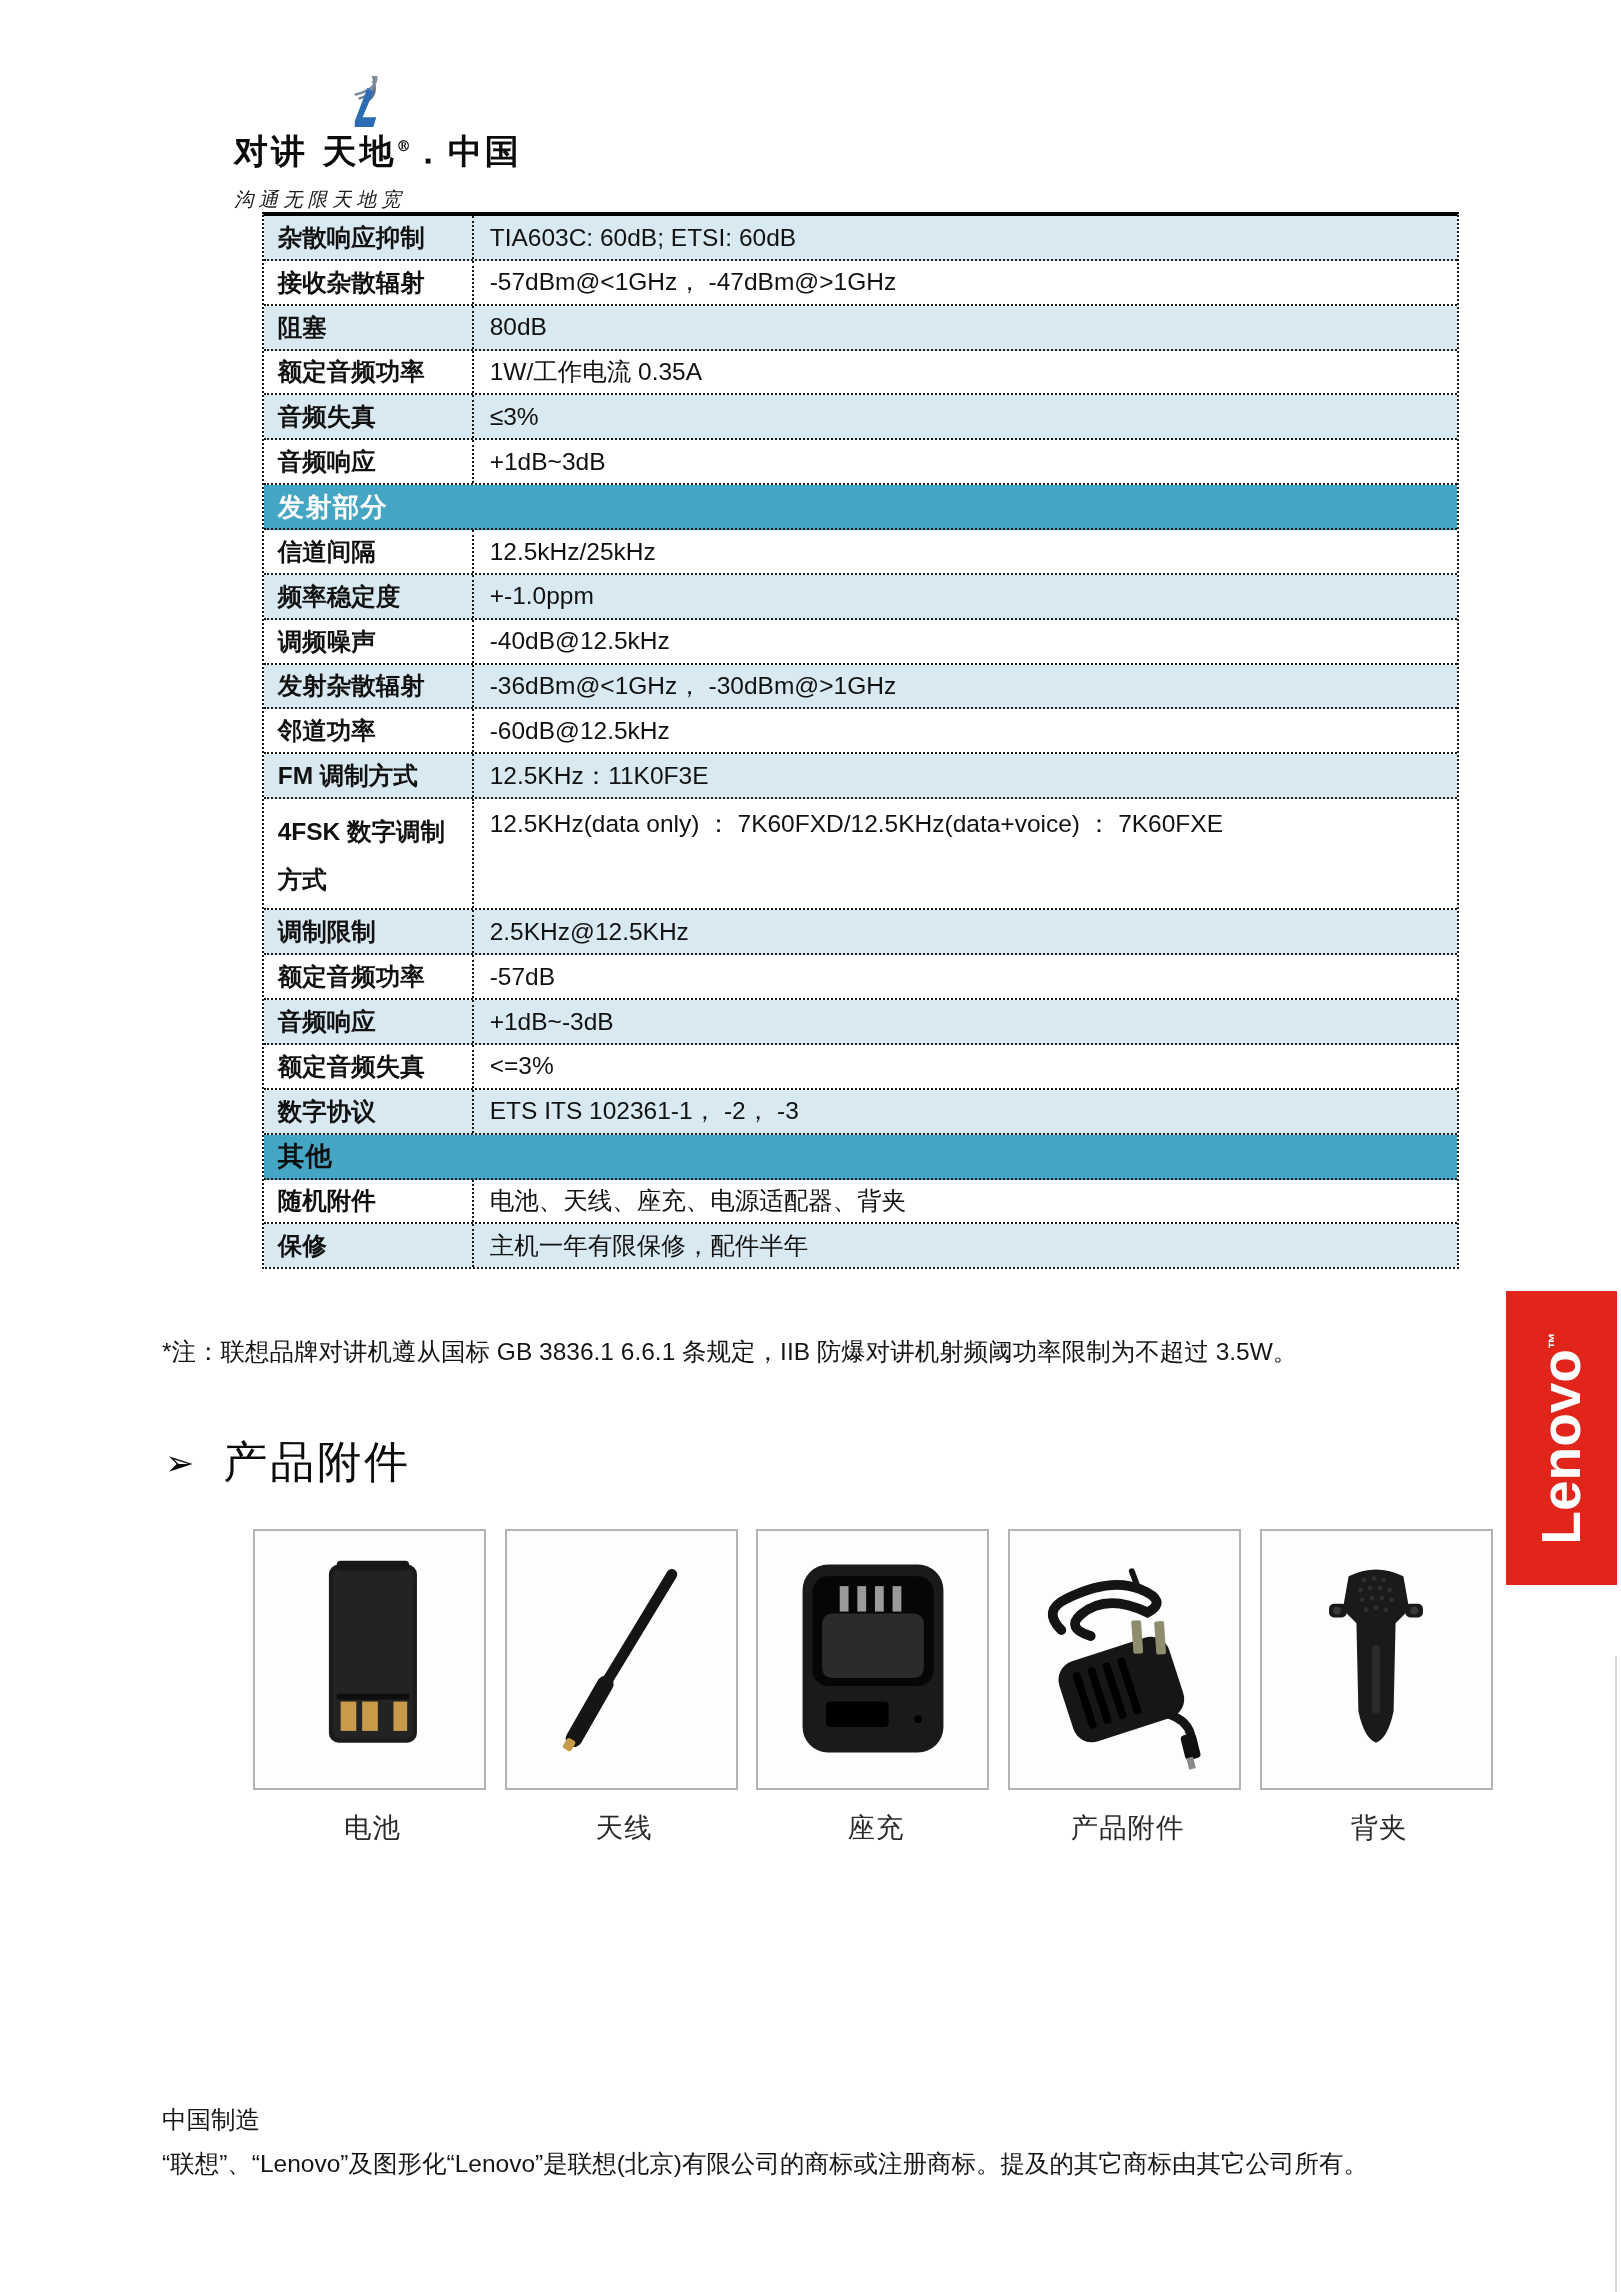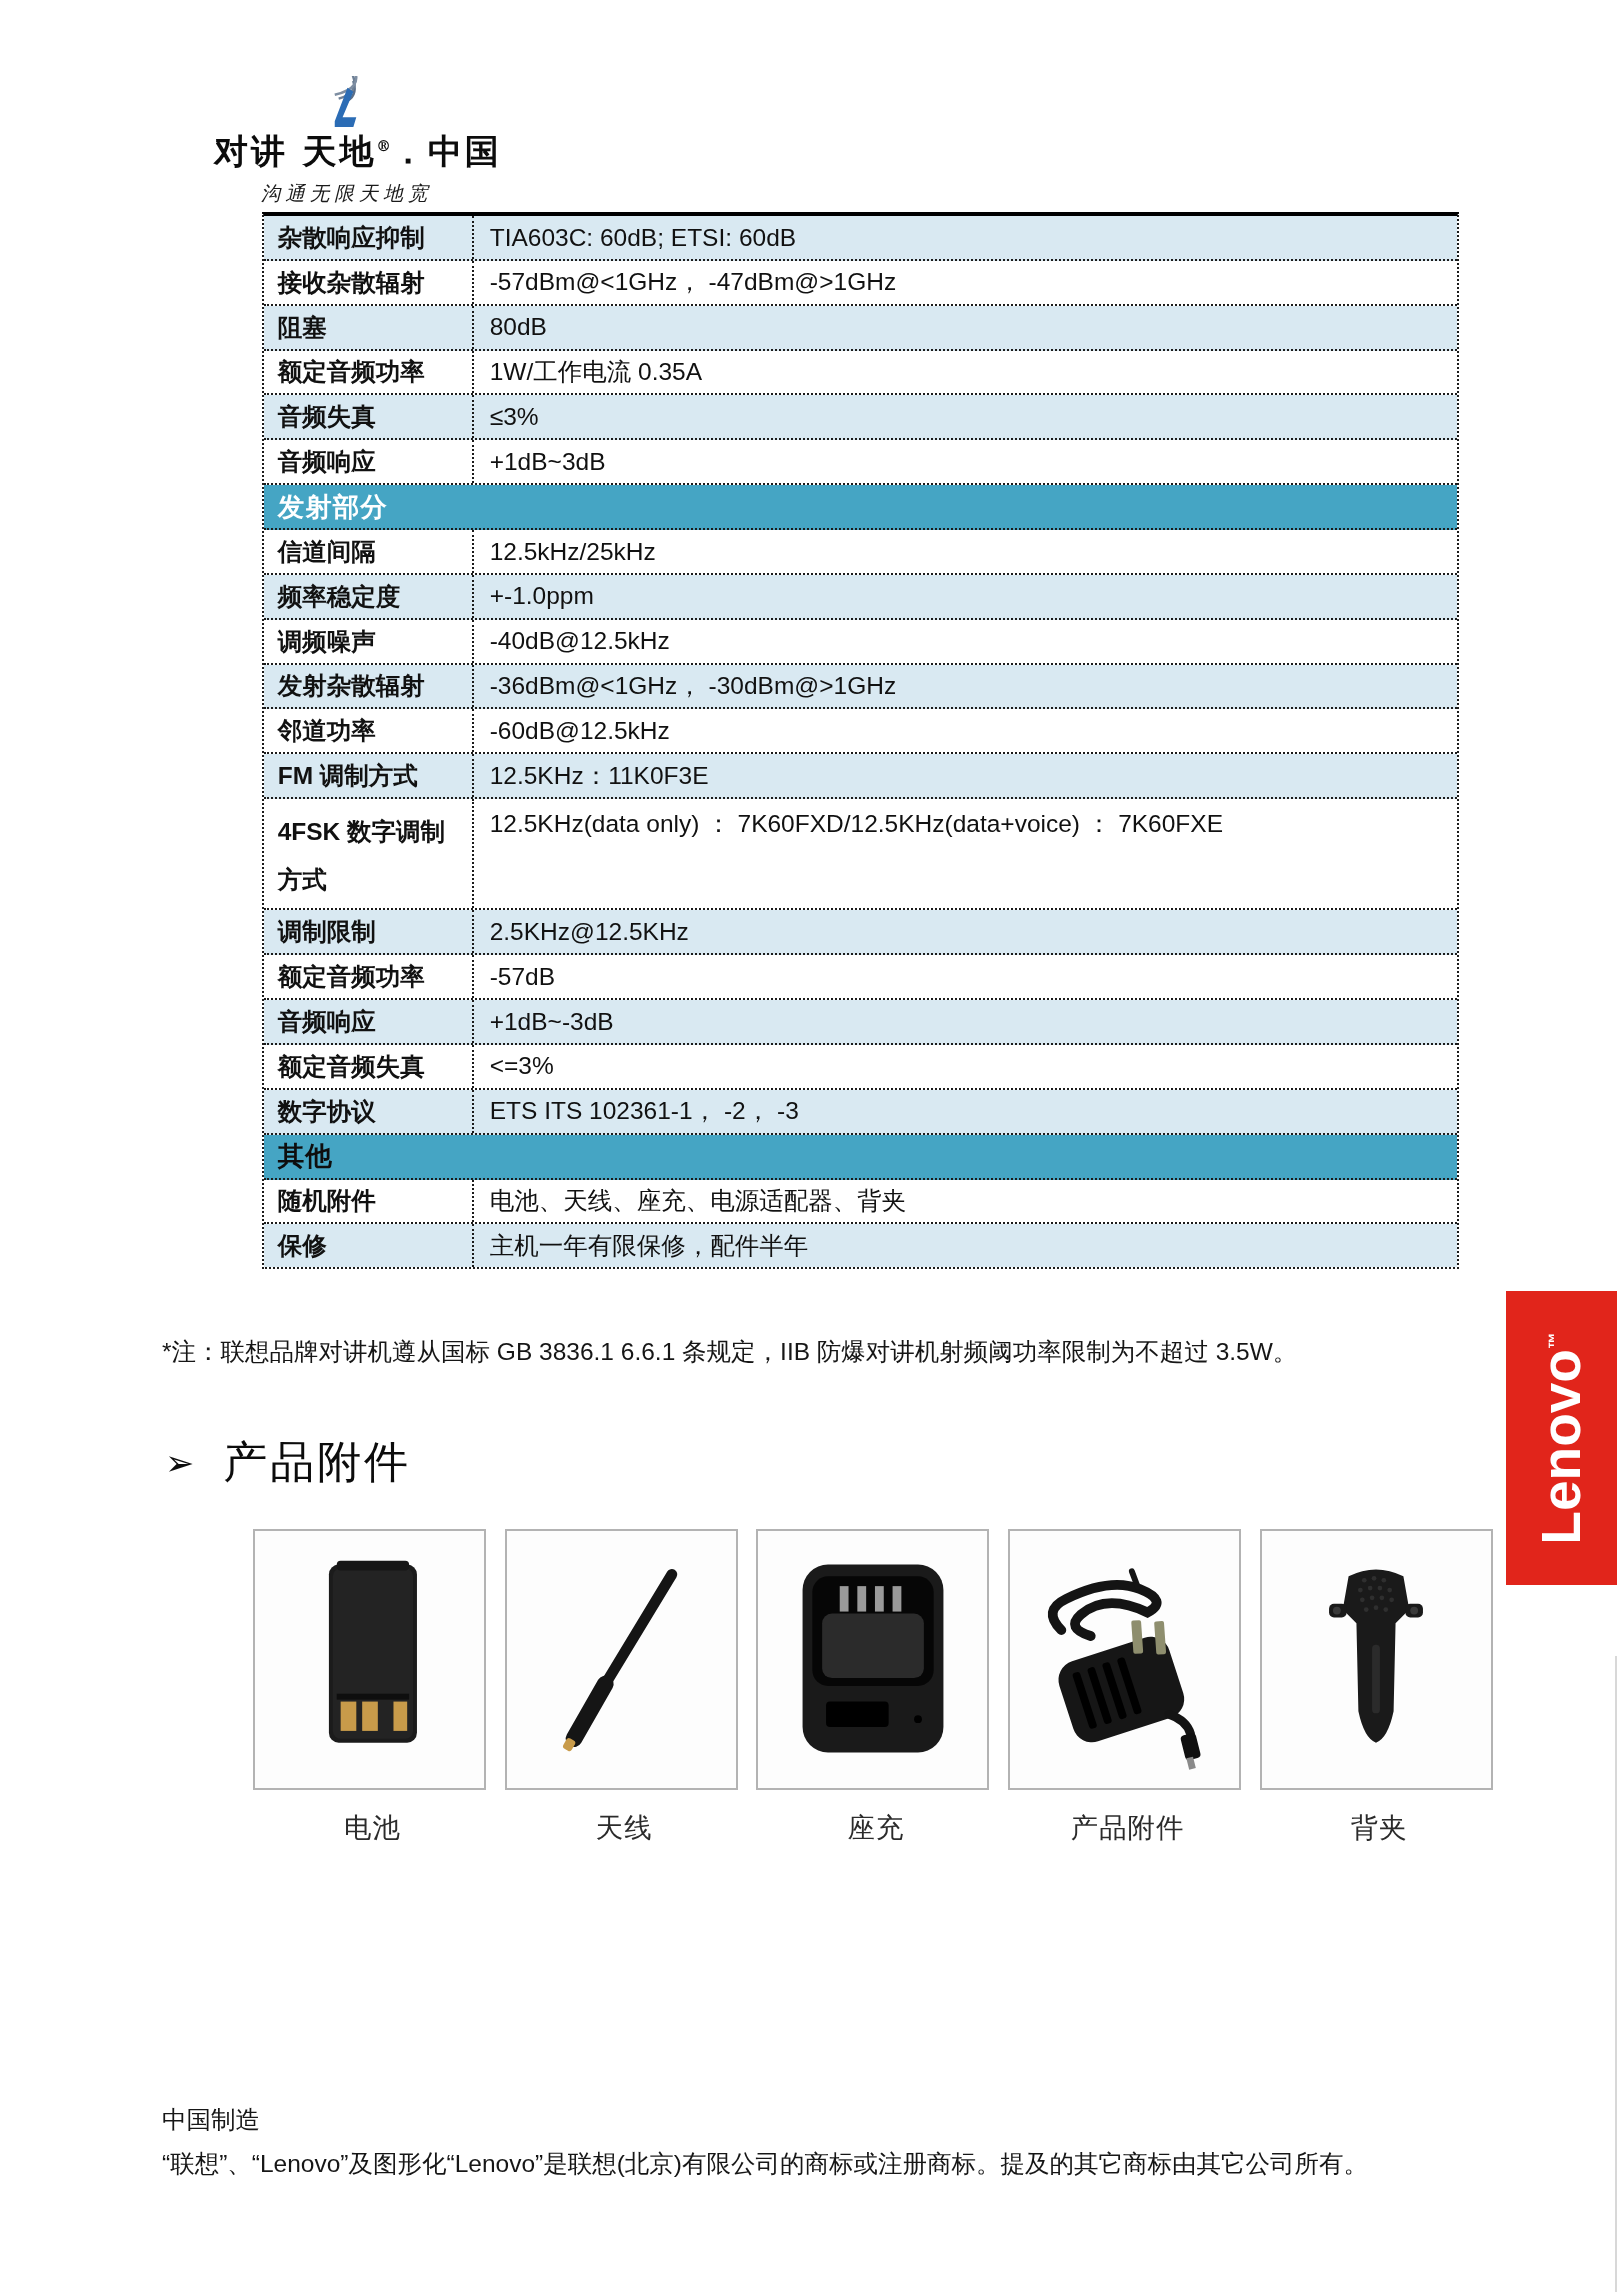"对讲 天地®．中国" .logo-block { left: 214px -> 234px; text-align: center -> none }
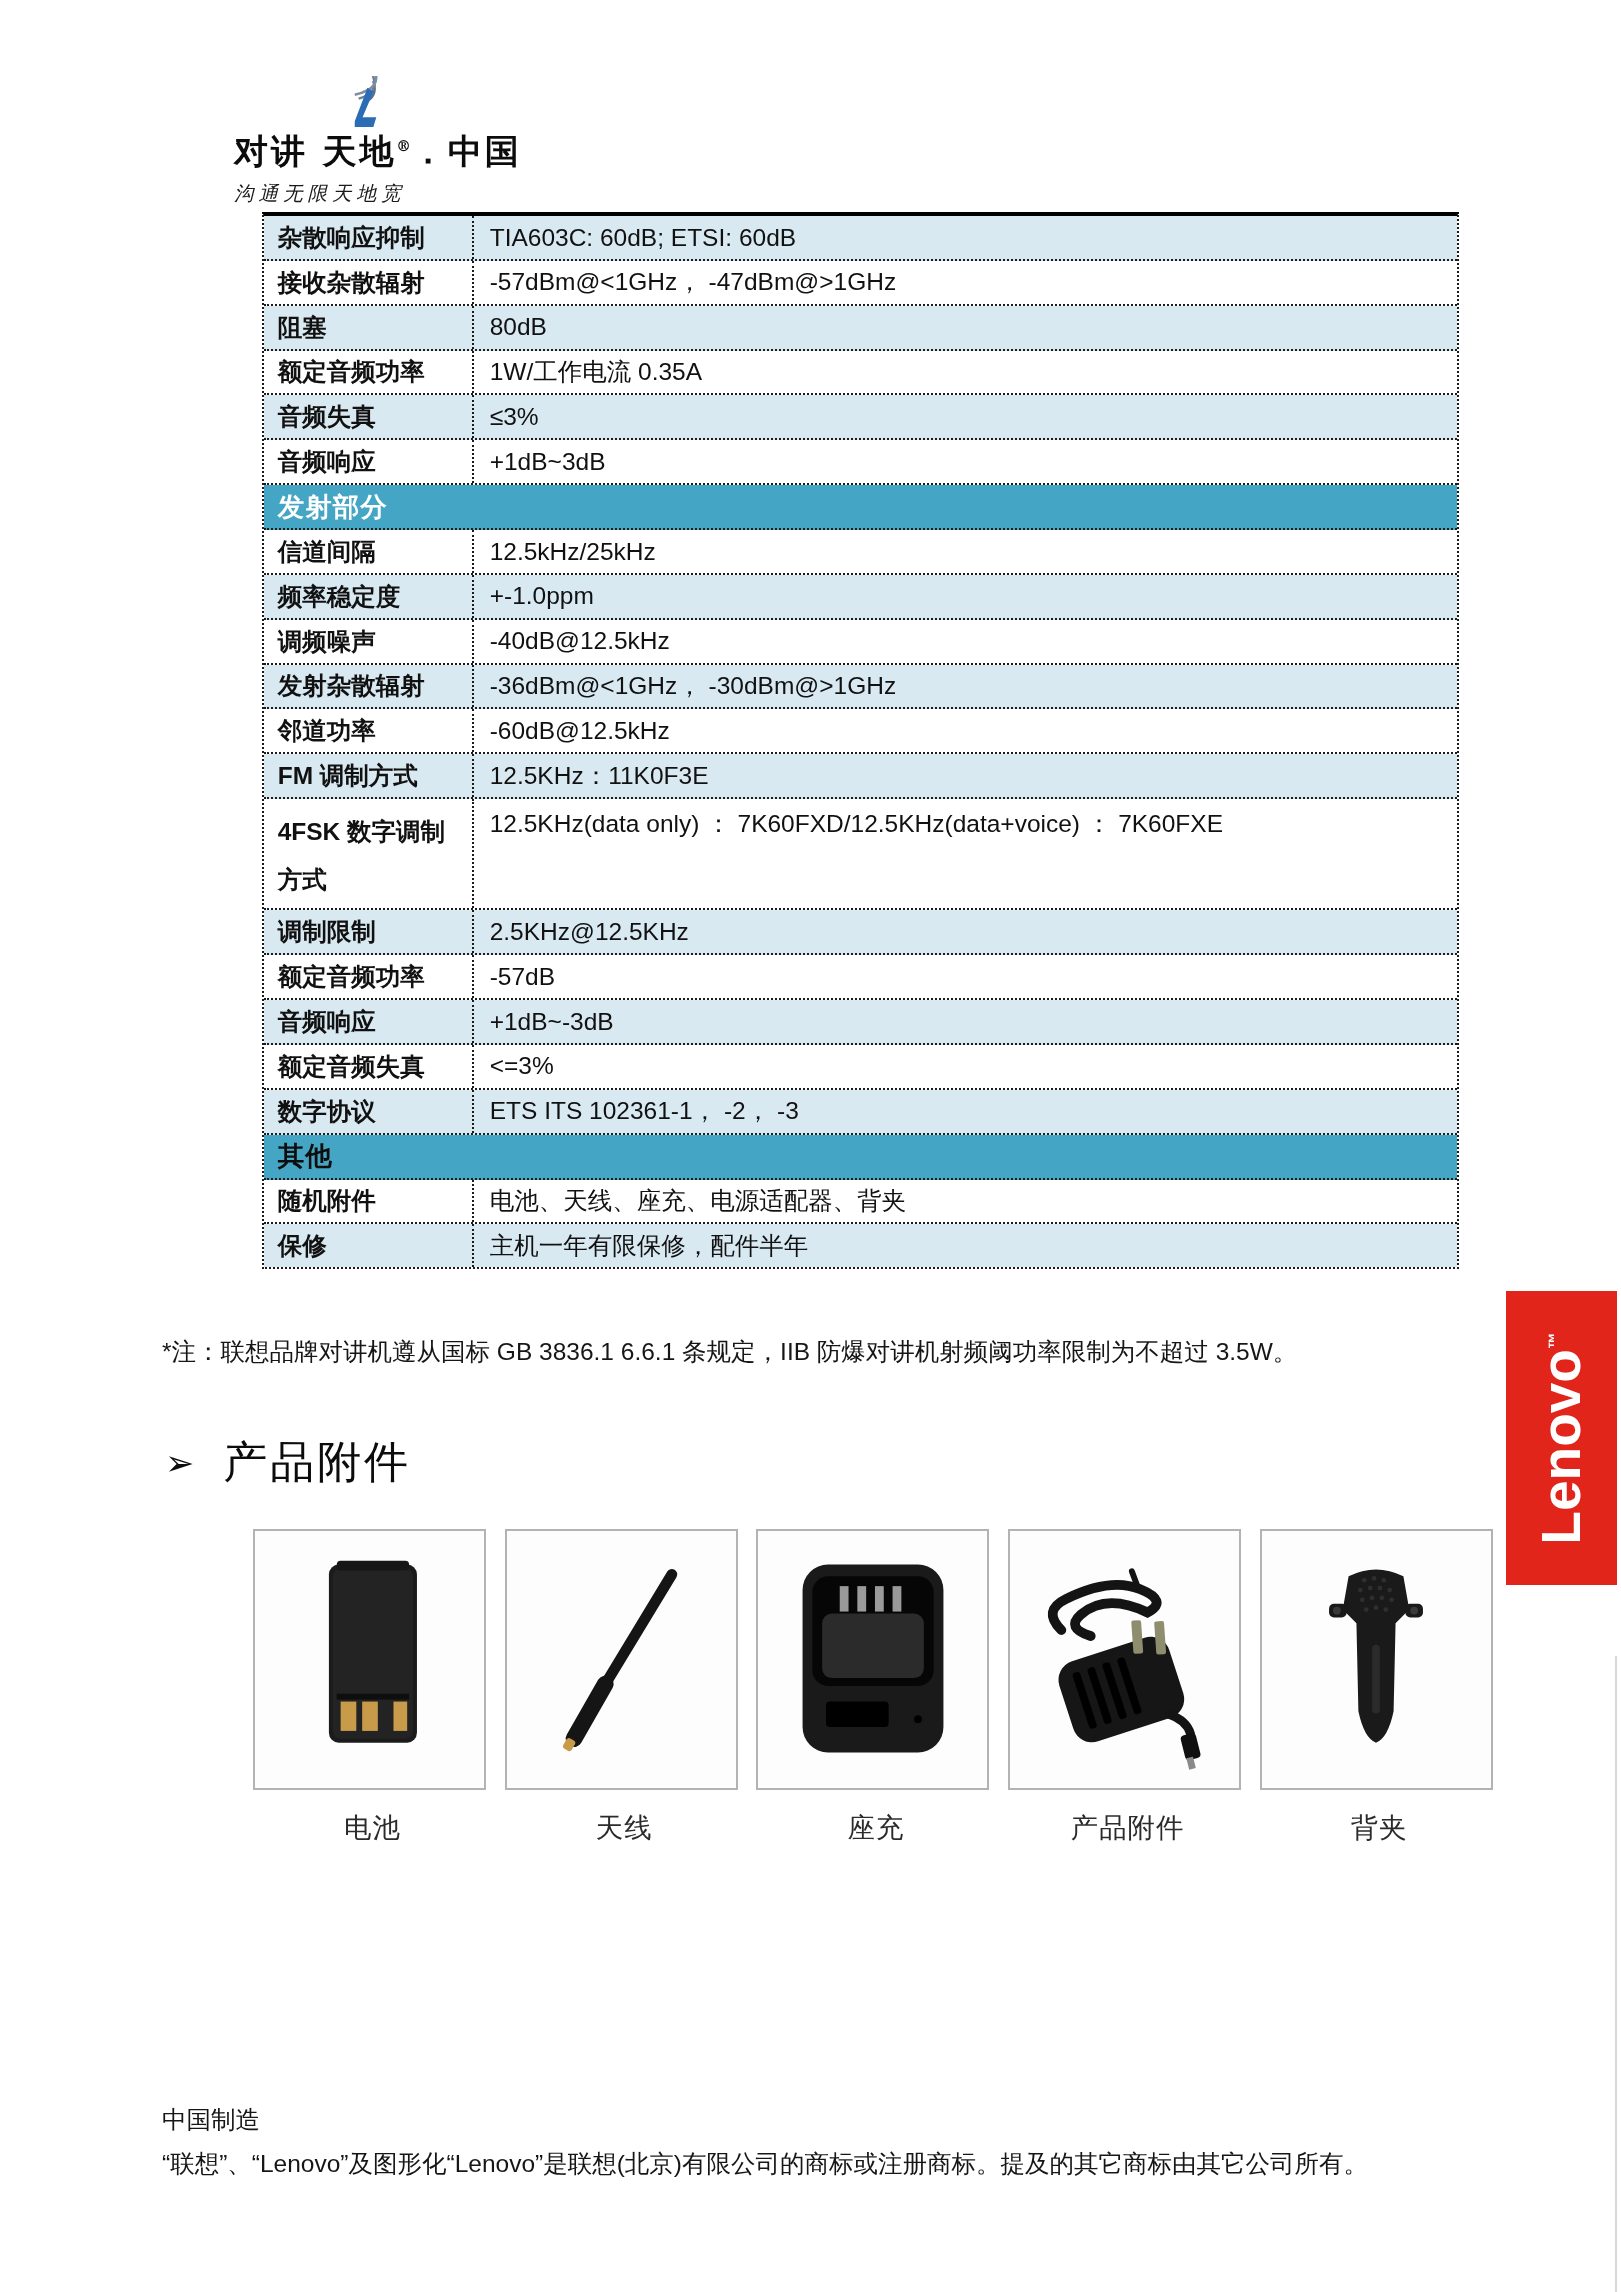"沟通无限天地宽" .logo-tagline { margin-top: 10px -> 16px }
